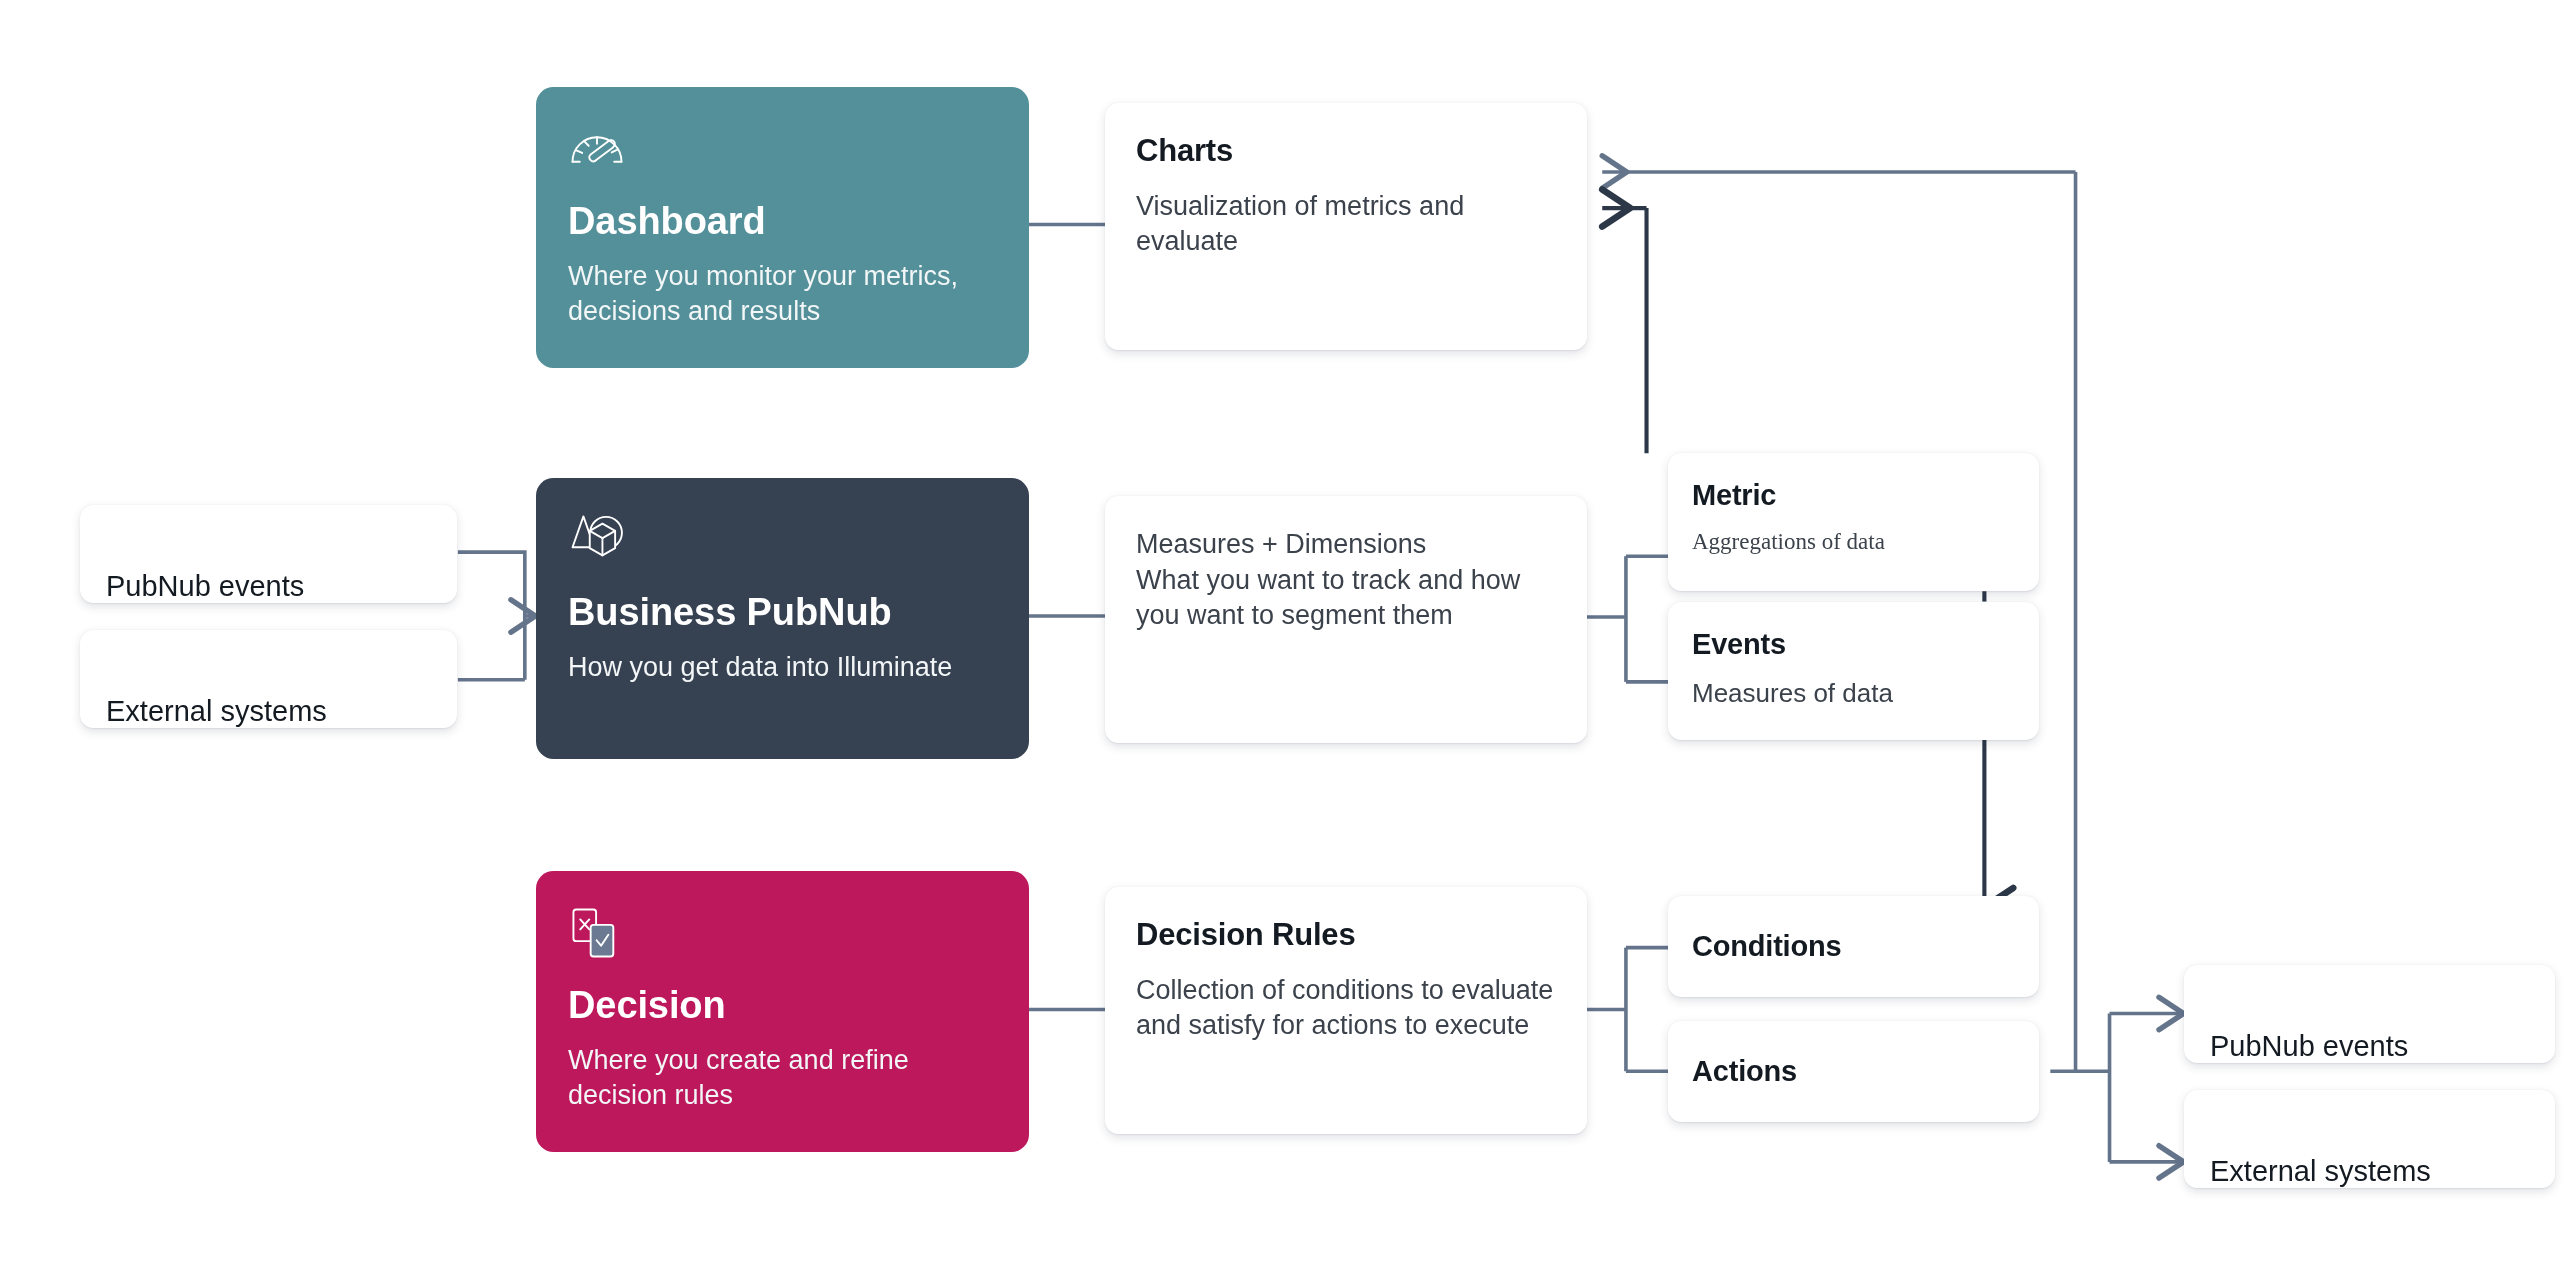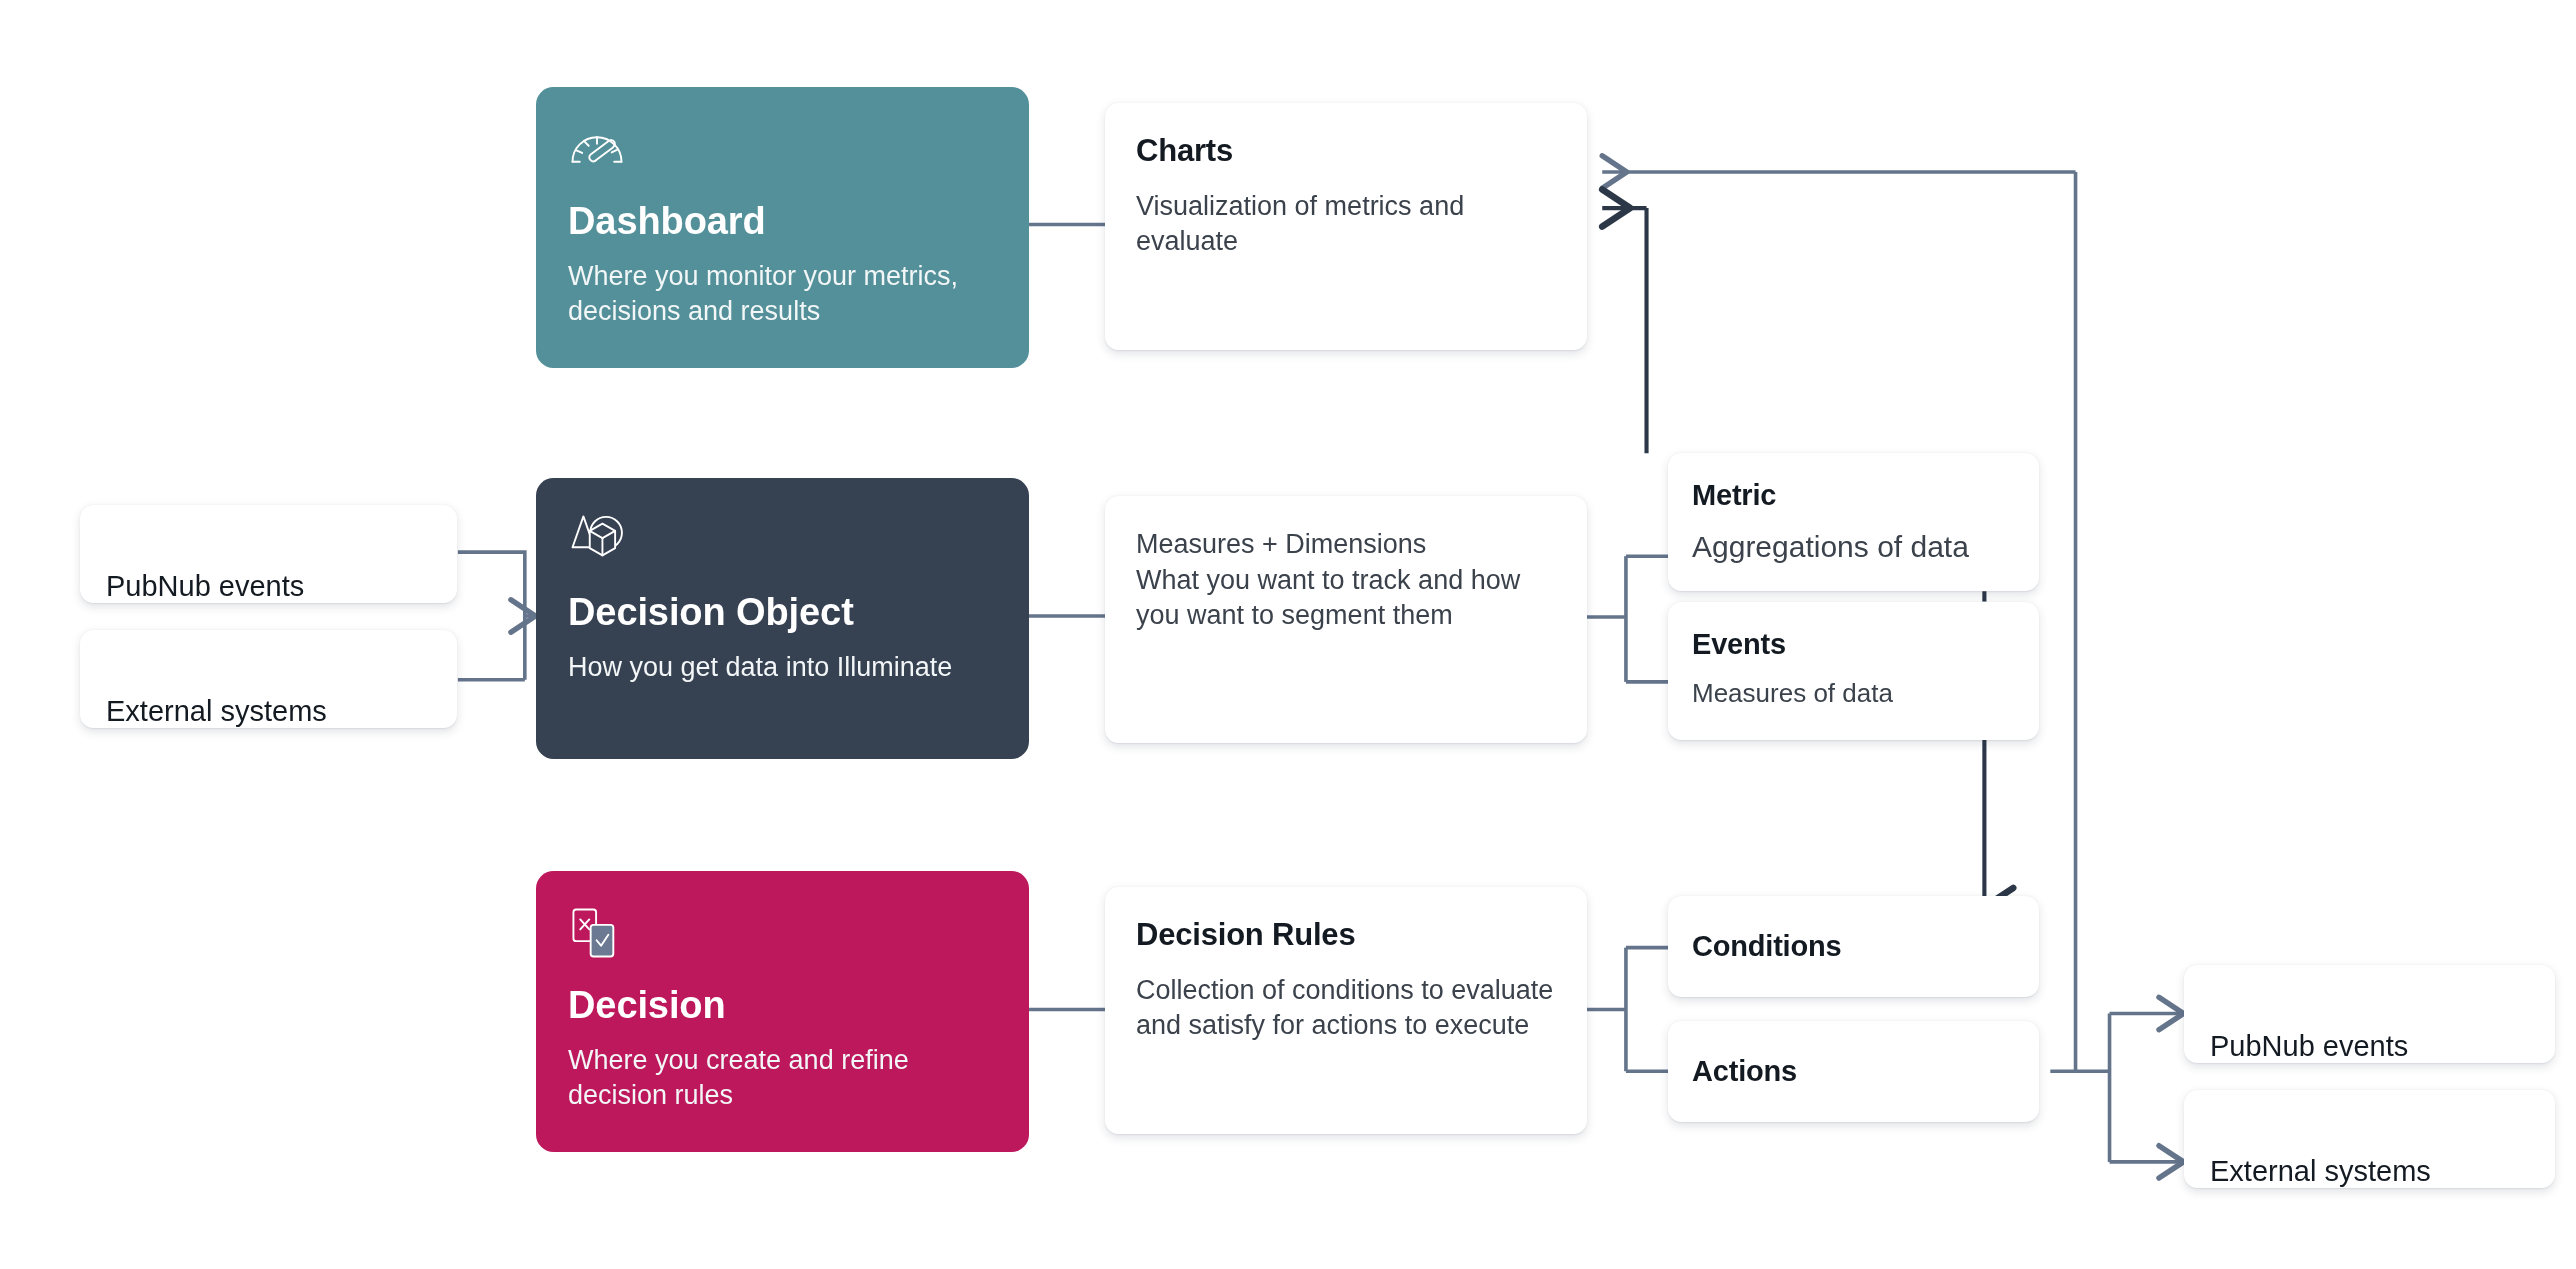"Aggregations of data" div.sub { font-family: none -> Liberation Serif, serif; font-size: 30px -> 23px }
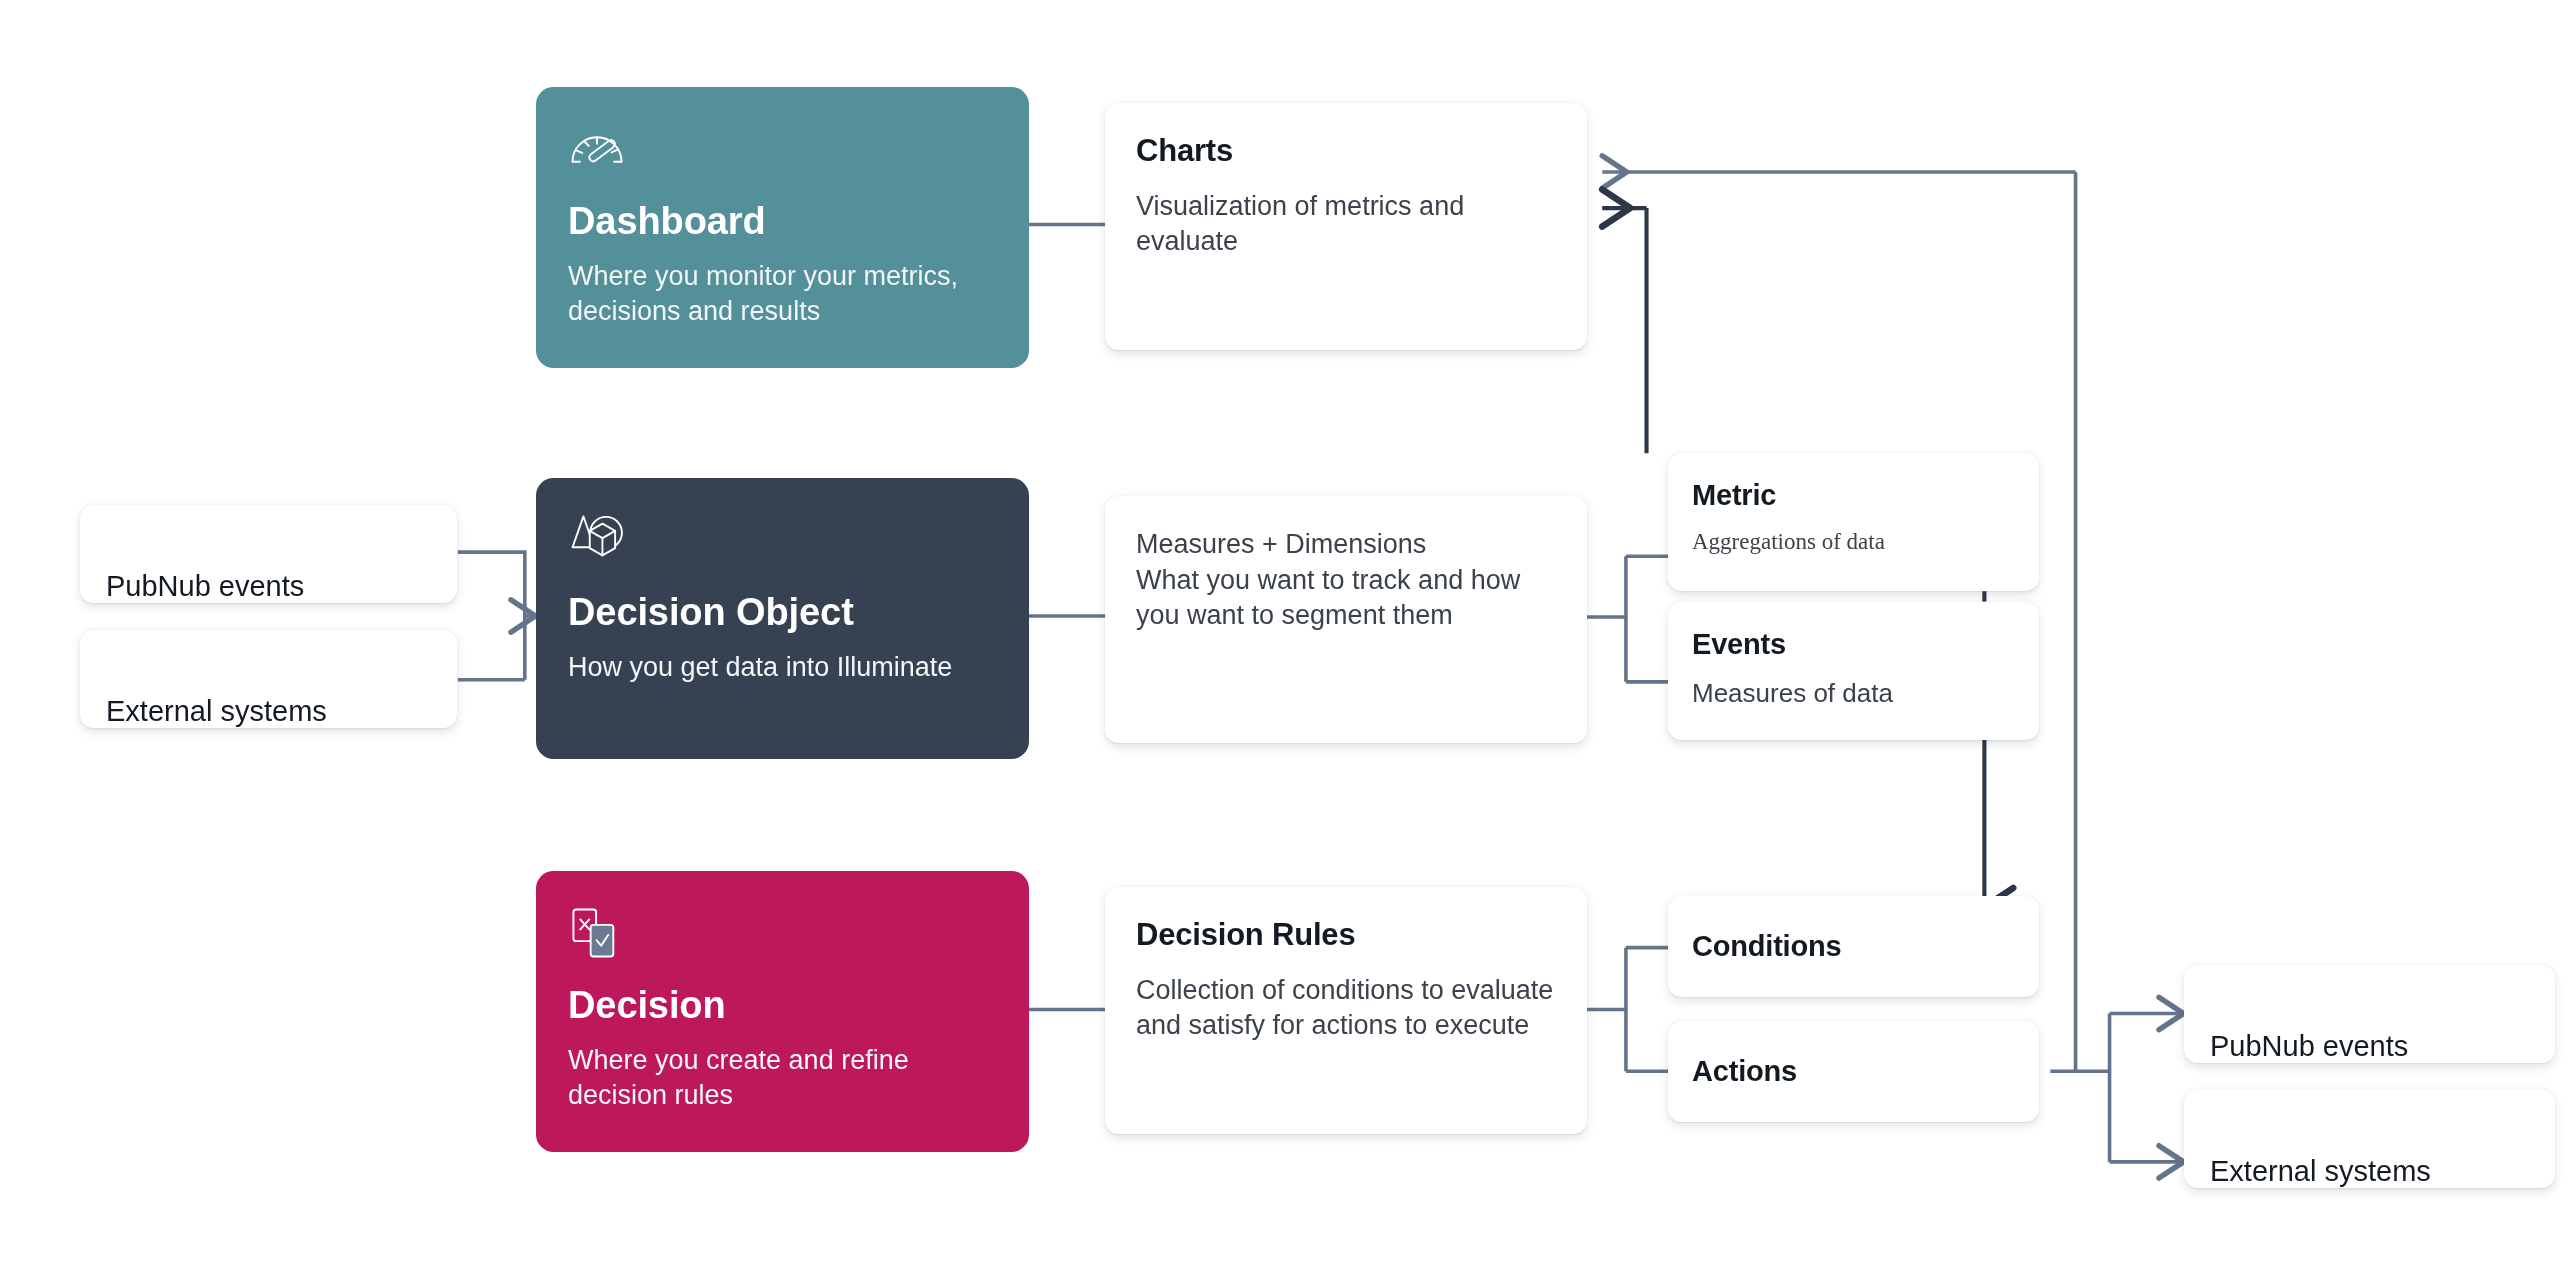"Decision Object" span.ttl { text: Decision Object -> Business PubNub }
